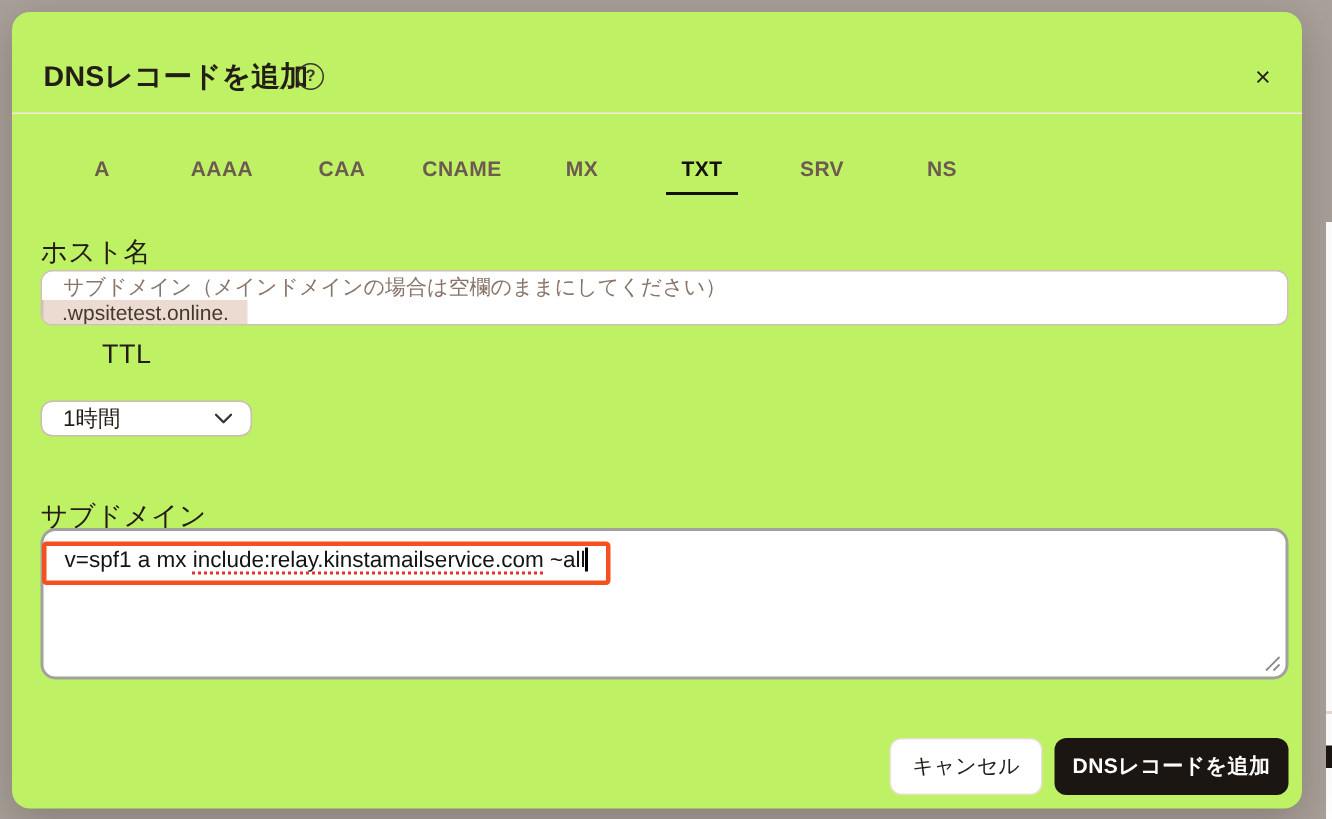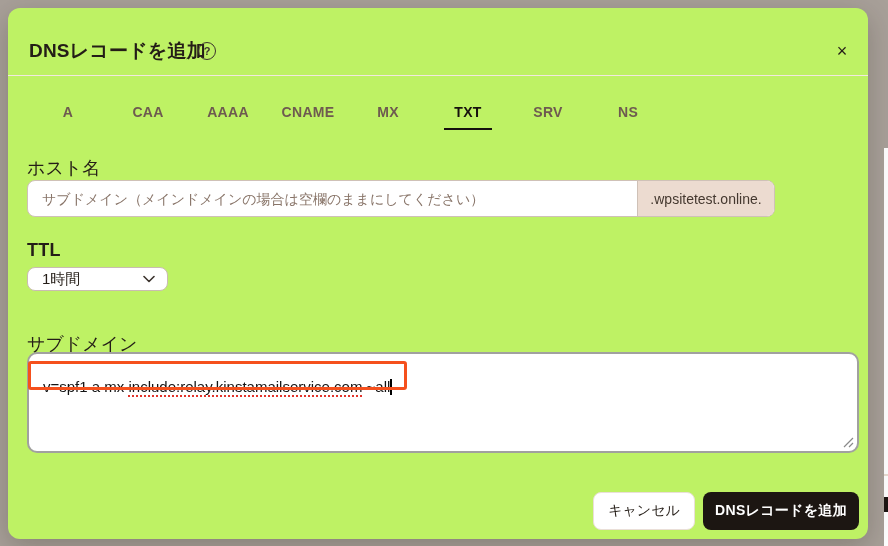"CAA" button.tab { order: before "AAAA" -> after "AAAA" }
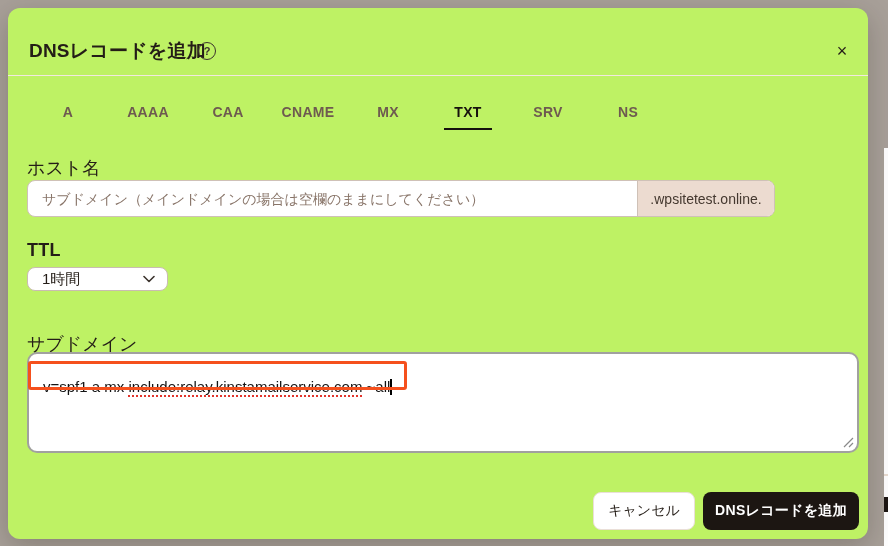"サブドメイン（メインドメインの場合は空欄のままにしてください）" .hostname-group { flex-direction: none -> column; width: 748px -> 832px }
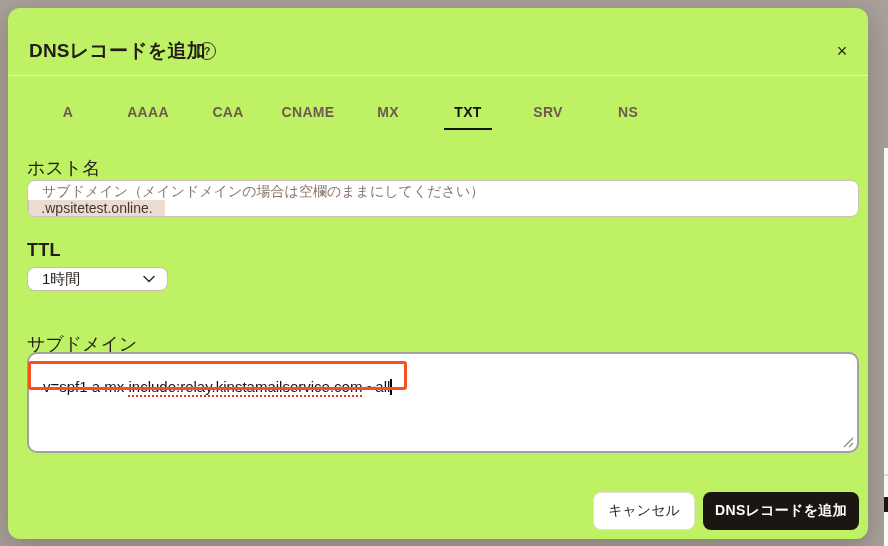"TTL" .label-ttl { font-weight: 700 -> 400; margin-left: none -> 41px; top: 232px -> 218px }
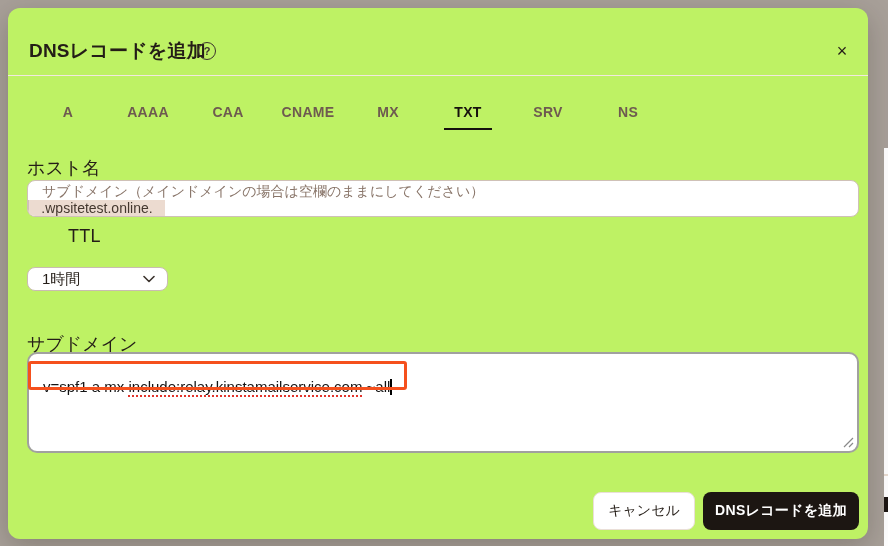"v=spf1 a mx" .content-box { padding: 23px 14px -> 10px 14px }
